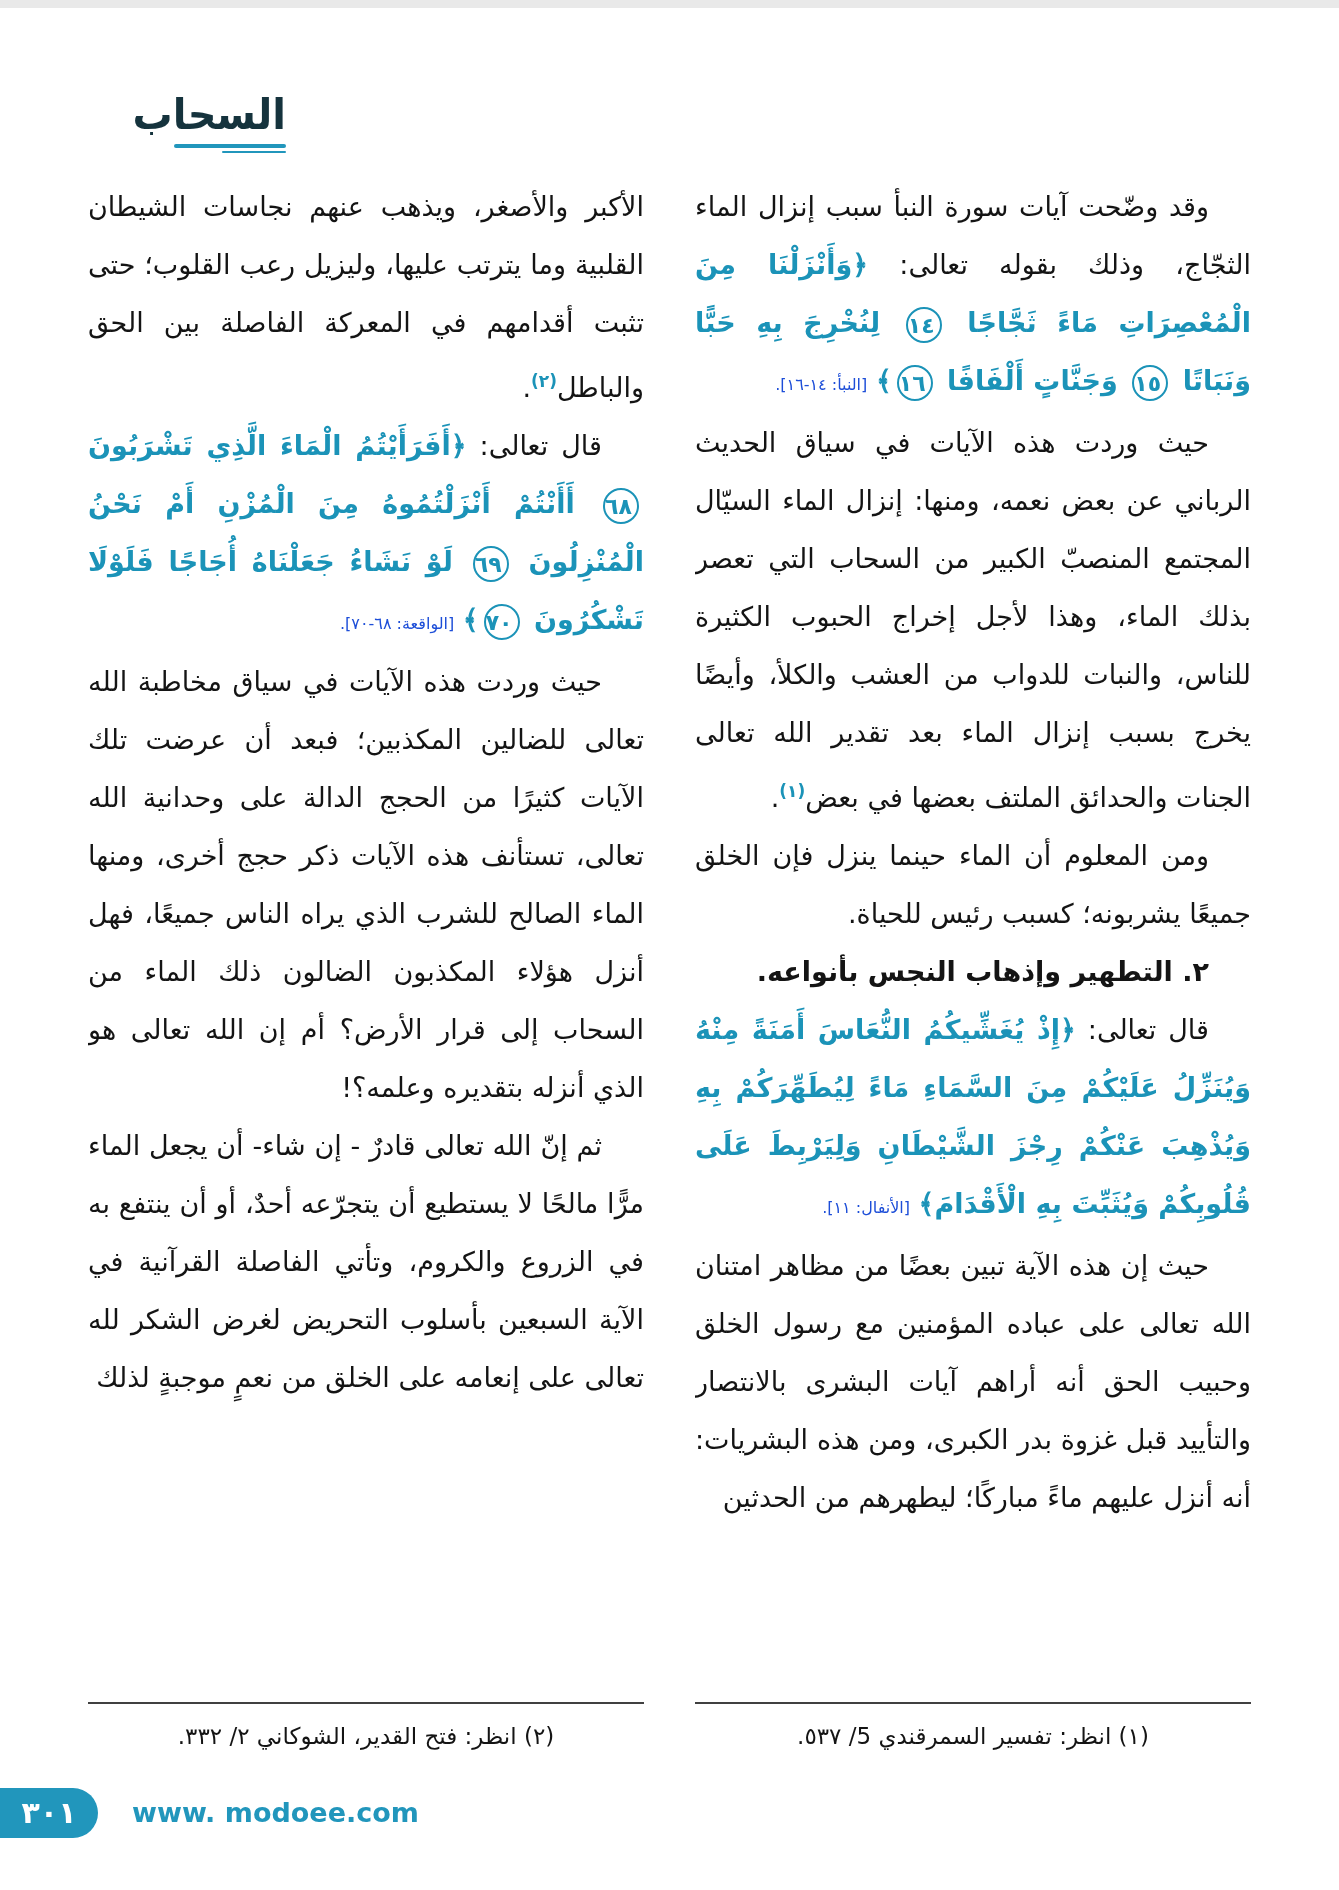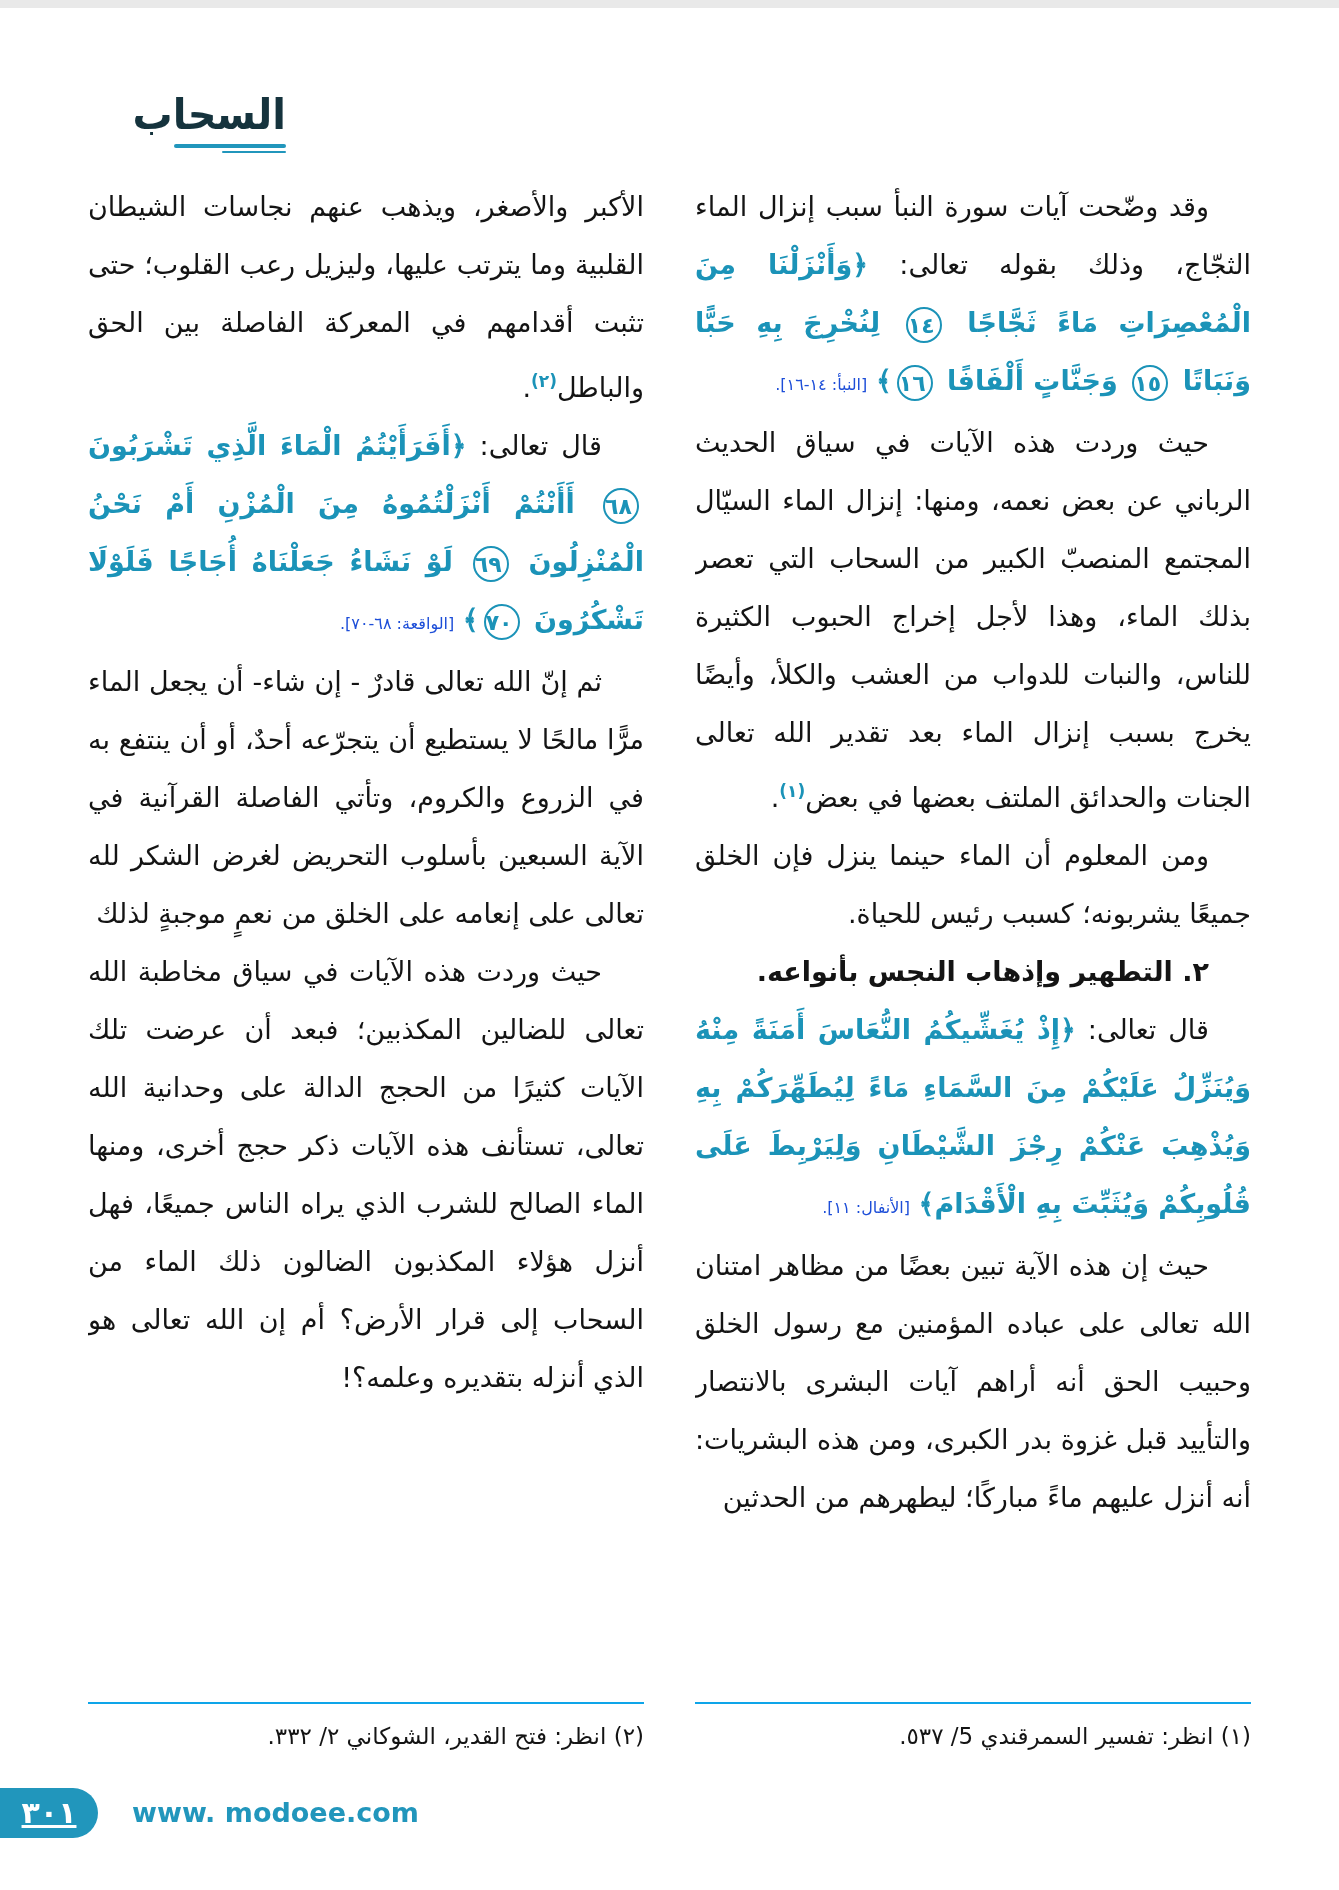"ثم إنّ الله تعالى قادرٌ" p.indent { order: before "حيث وردت هذه الآيات في سياق مخاطبة" -> after "حيث وردت هذه الآيات في سياق مخاطبة" }
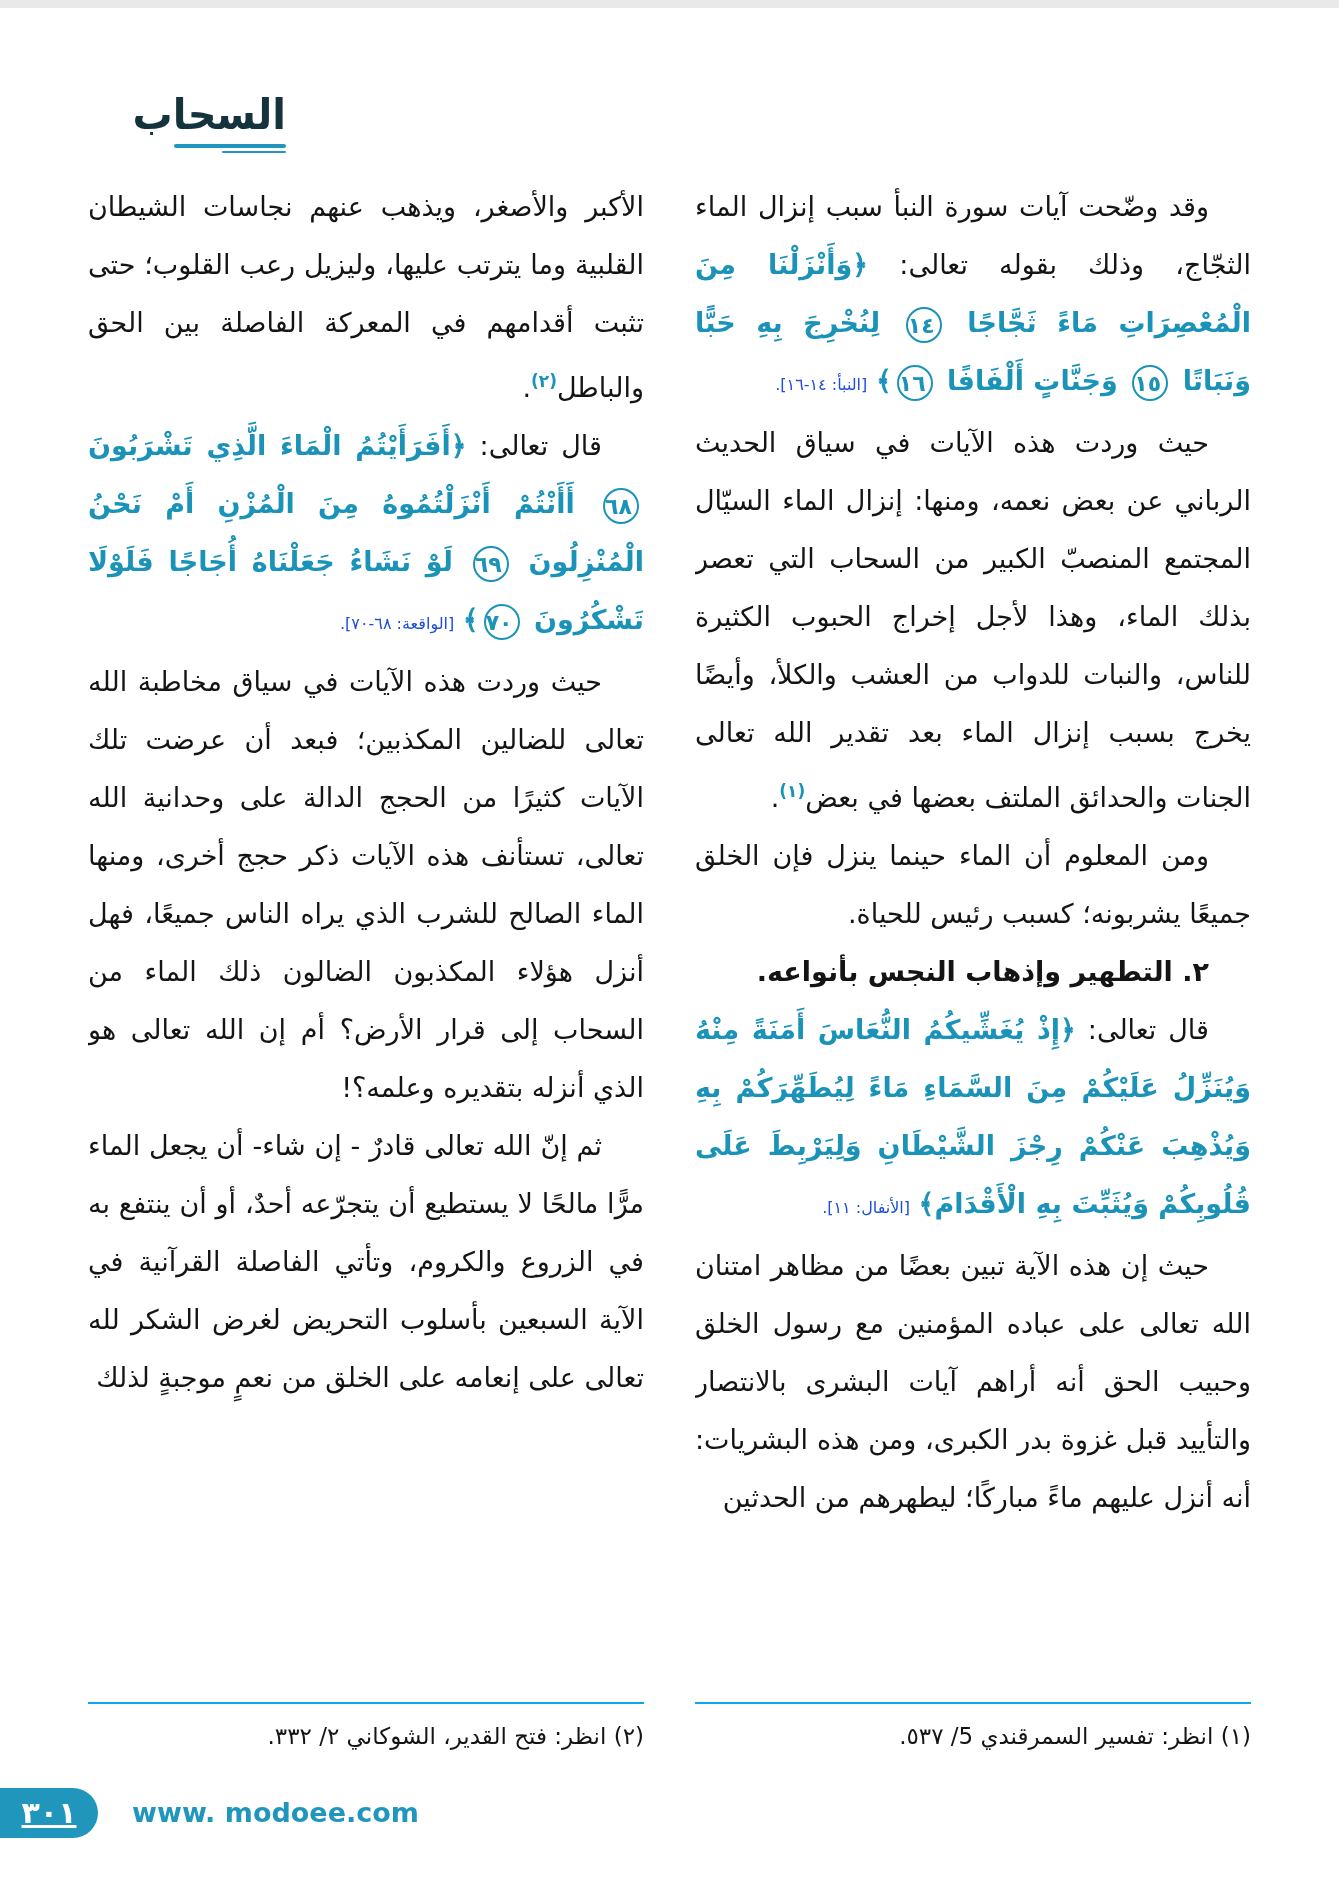"(٢) انظر: فتح القدير، الشوكاني" .footnote { border-top: 2px solid #0ea5e9 -> 2px solid #404040; text-align: right -> center }
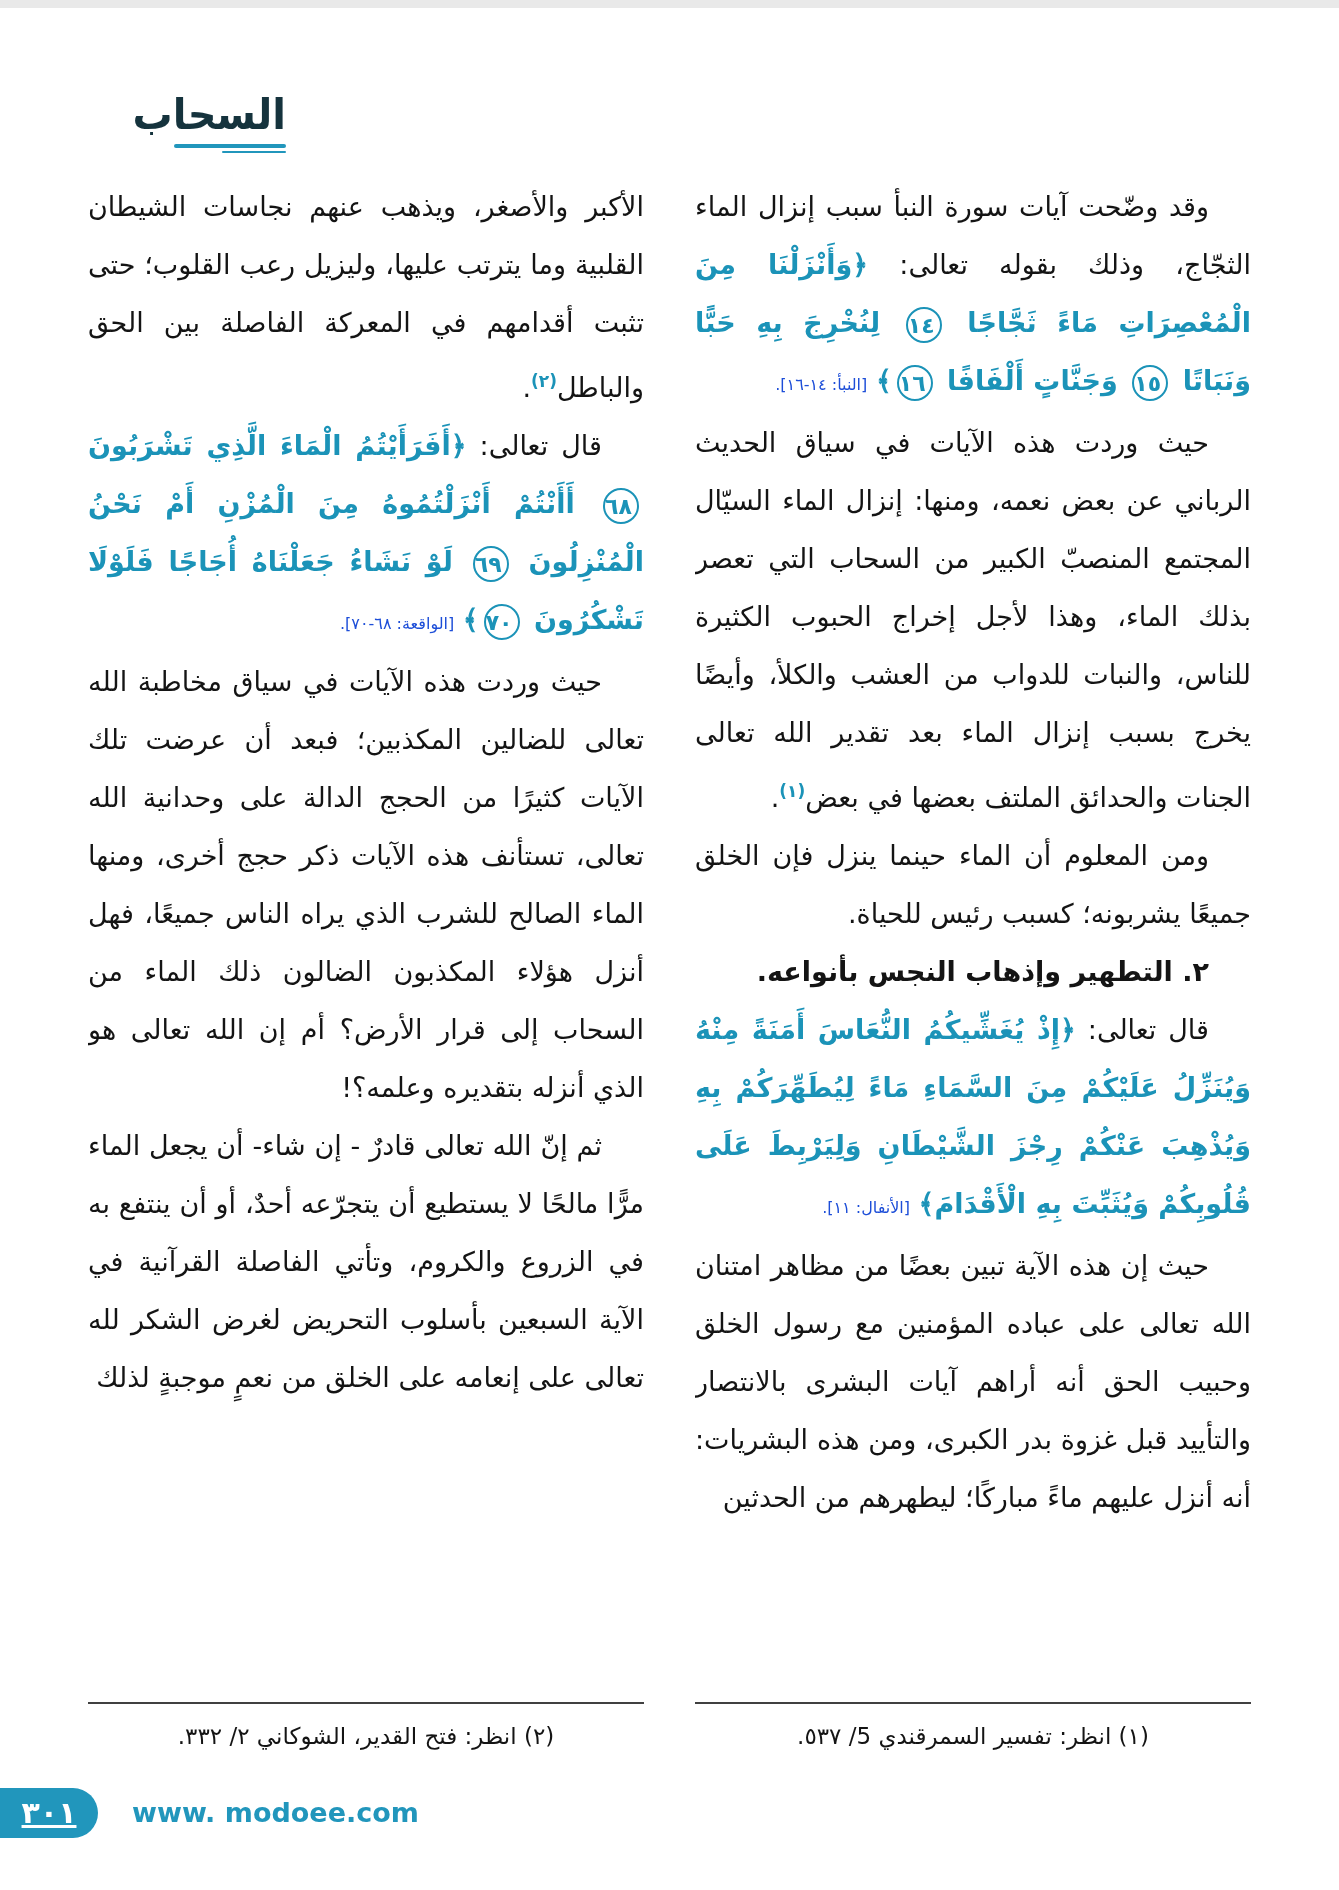"٣٠١" .page-badge { text-decoration: underline -> none }
